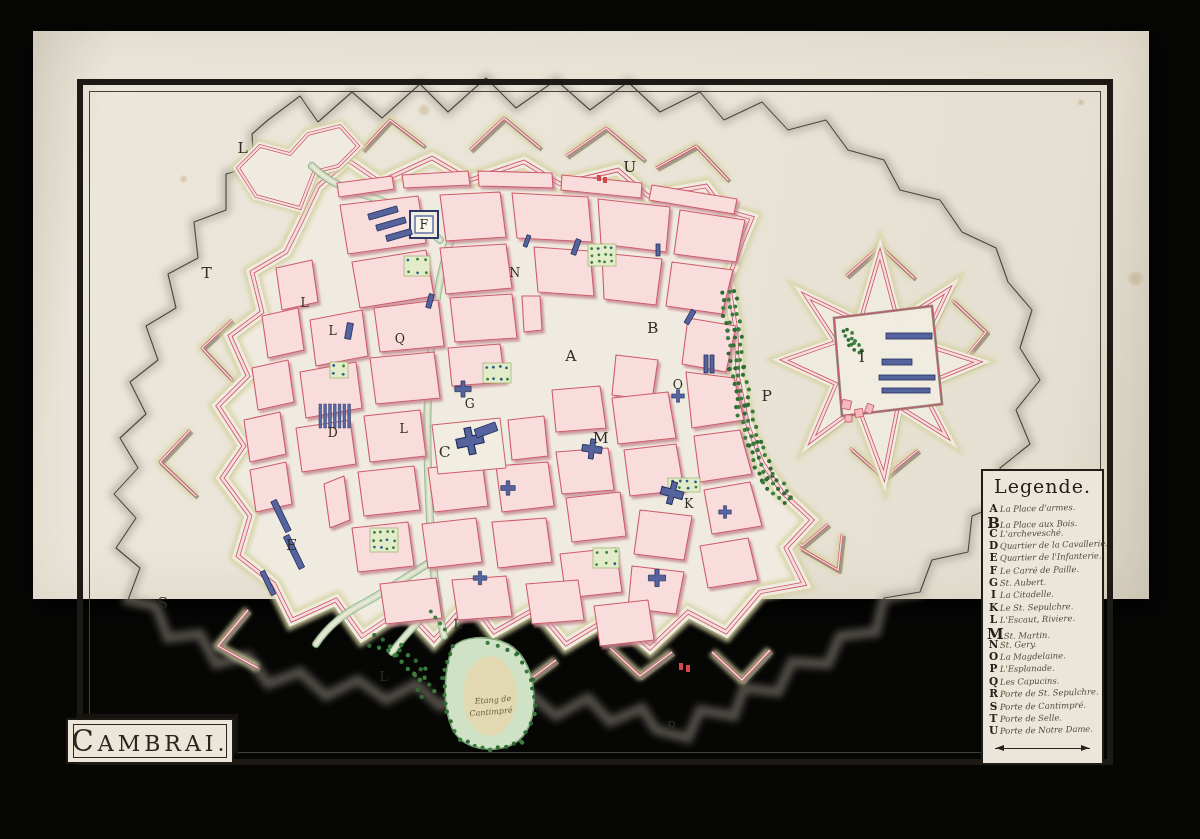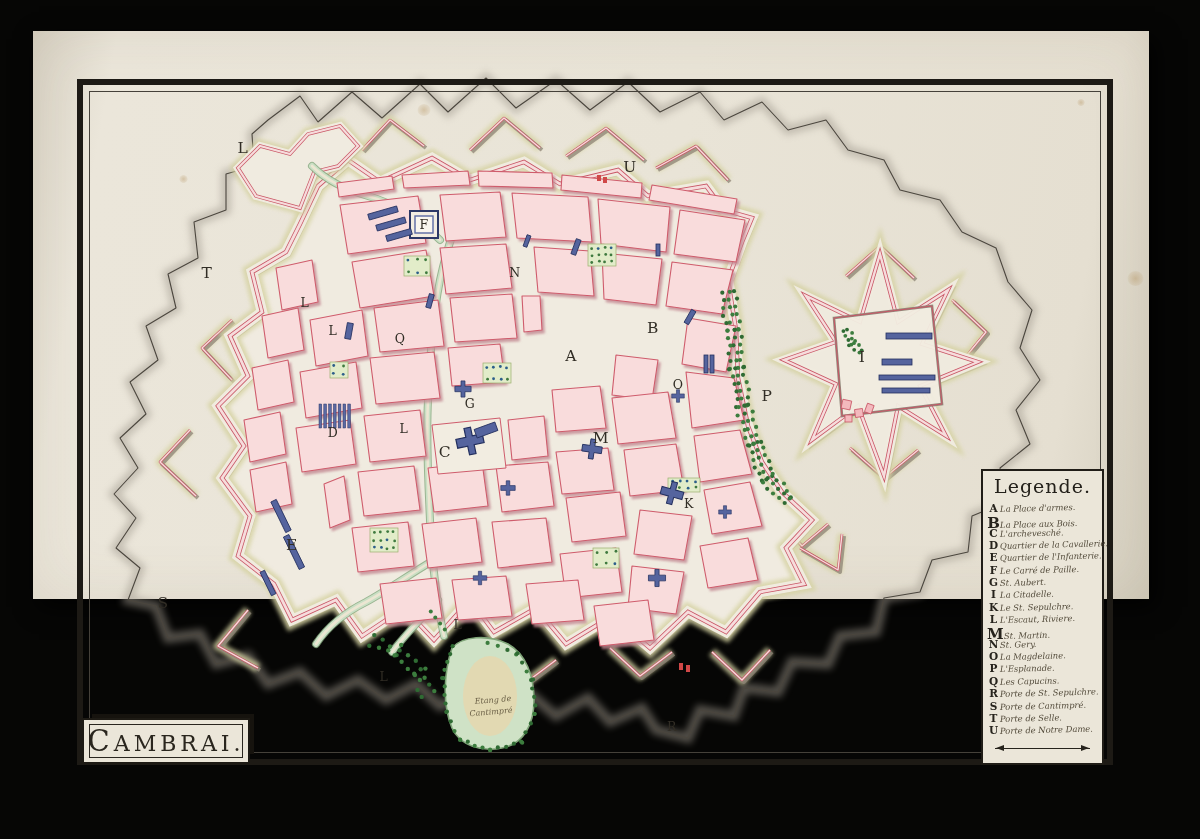"CAMBRAI." .cartouche { left: 49px -> 33px }
